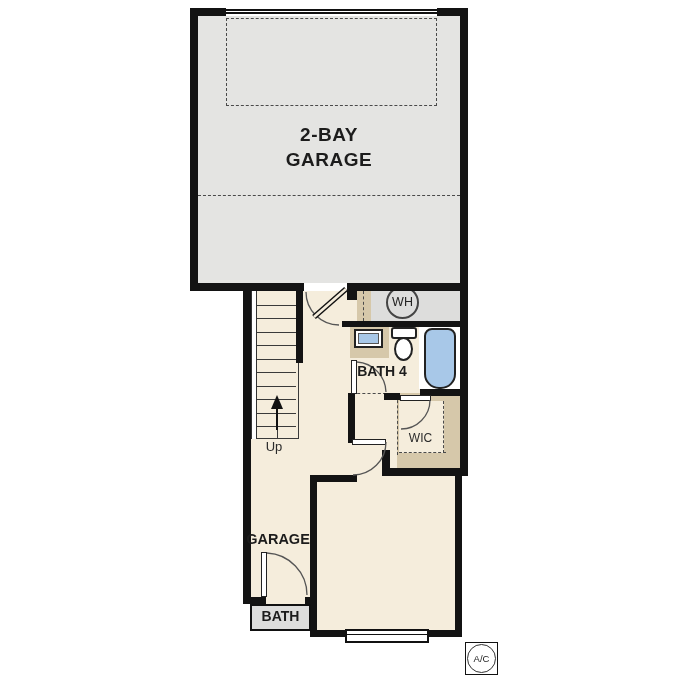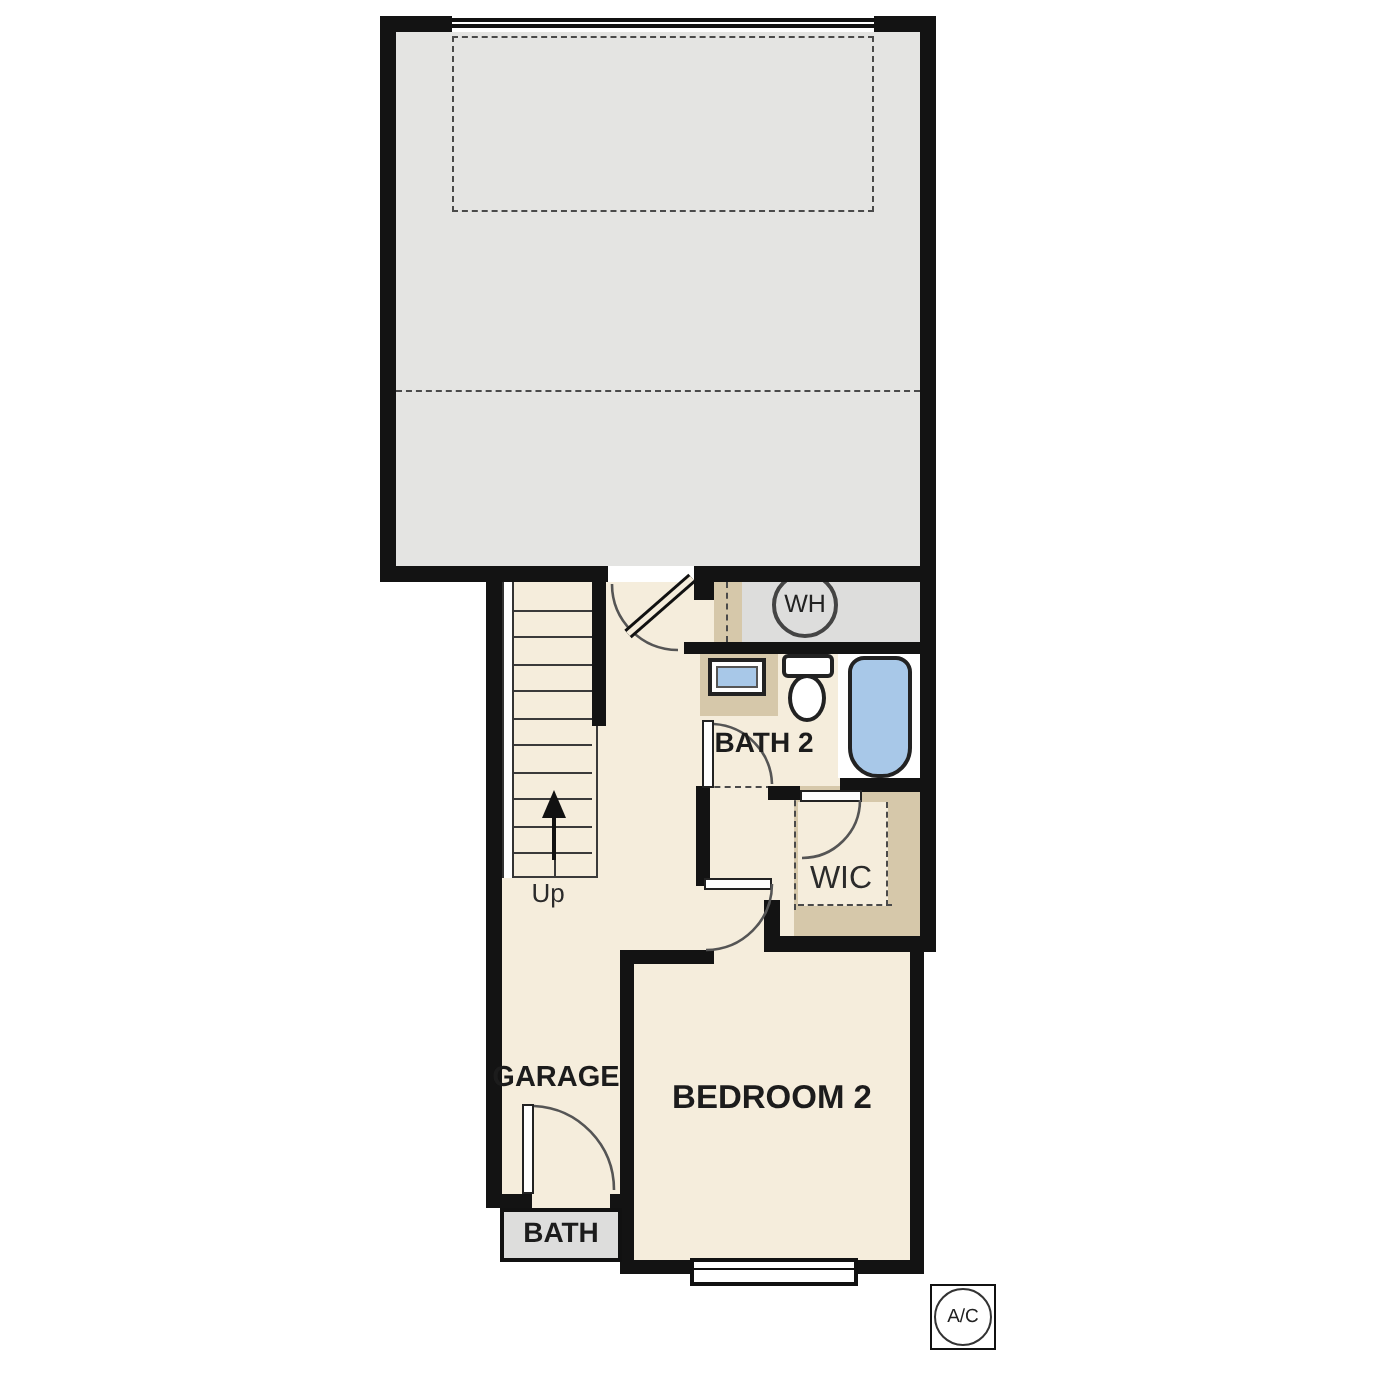"2-BAY" div.label { html: none -> <div> <div>2-BAY</div> <div>GARAGE</div> </div> }
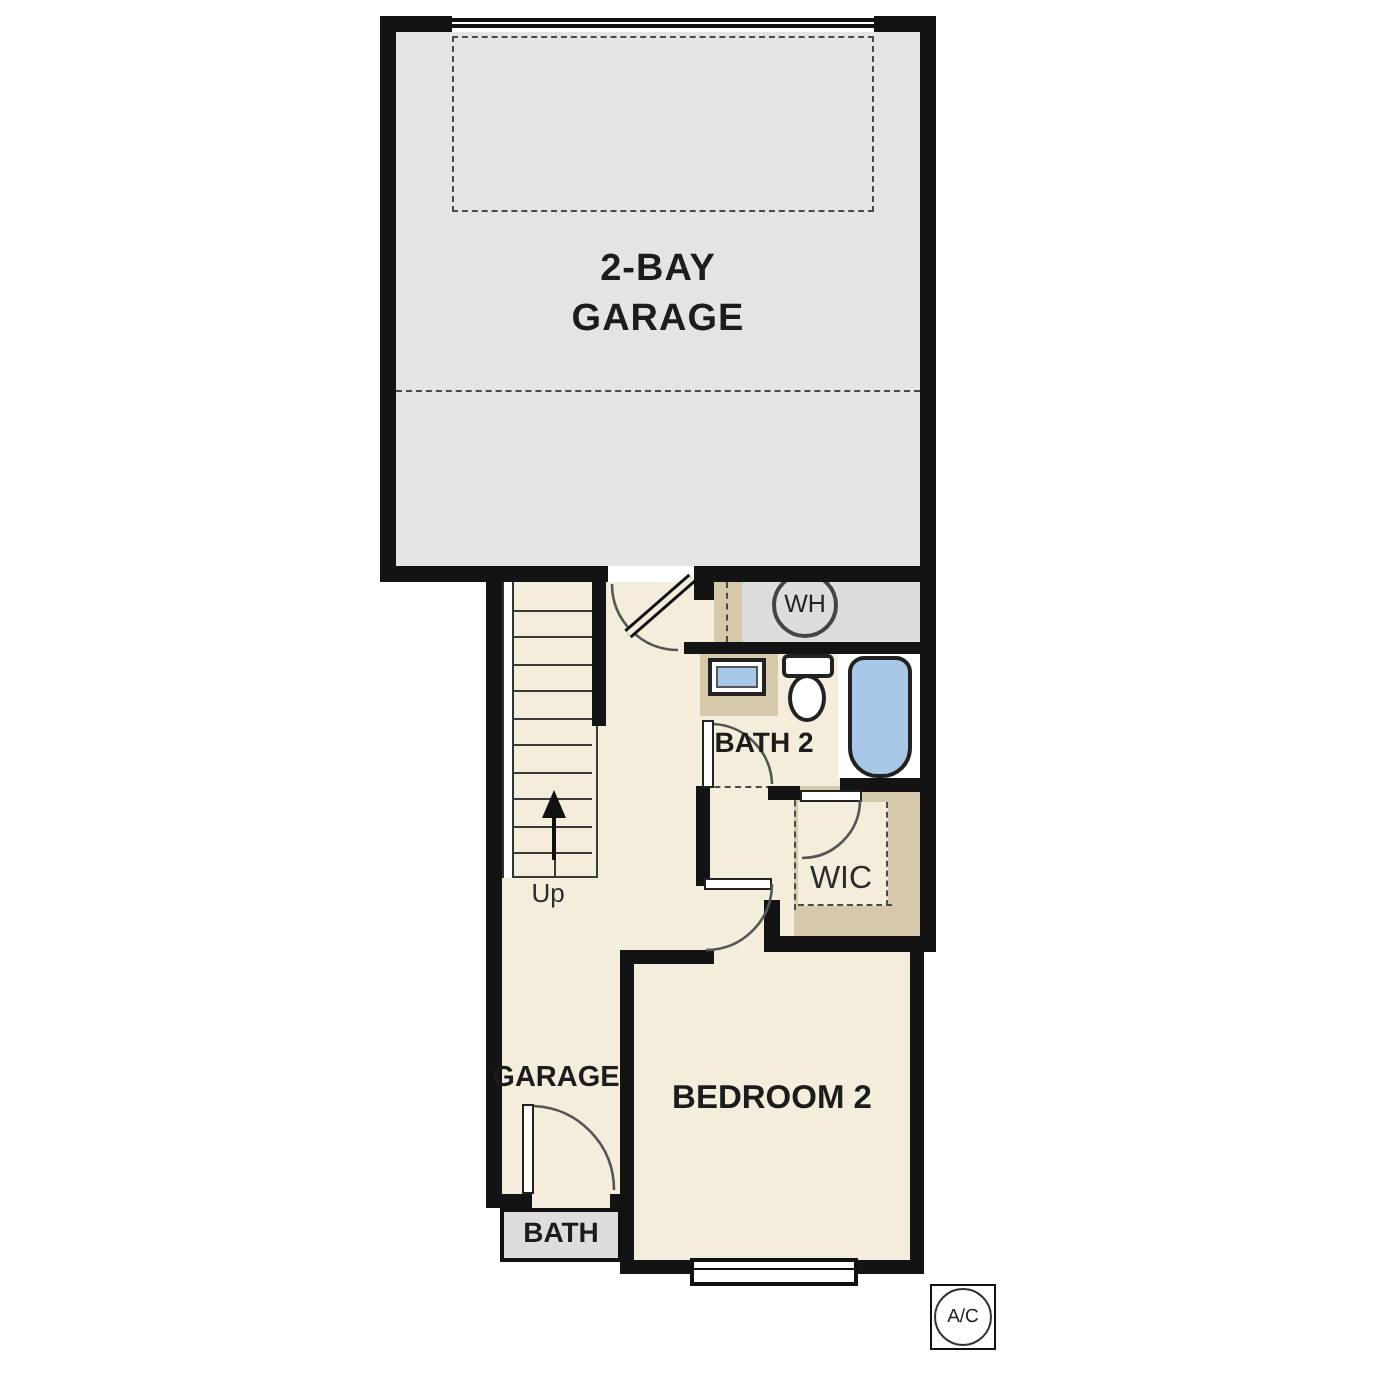"BATH 2" div.label { text: 2 -> 4 }
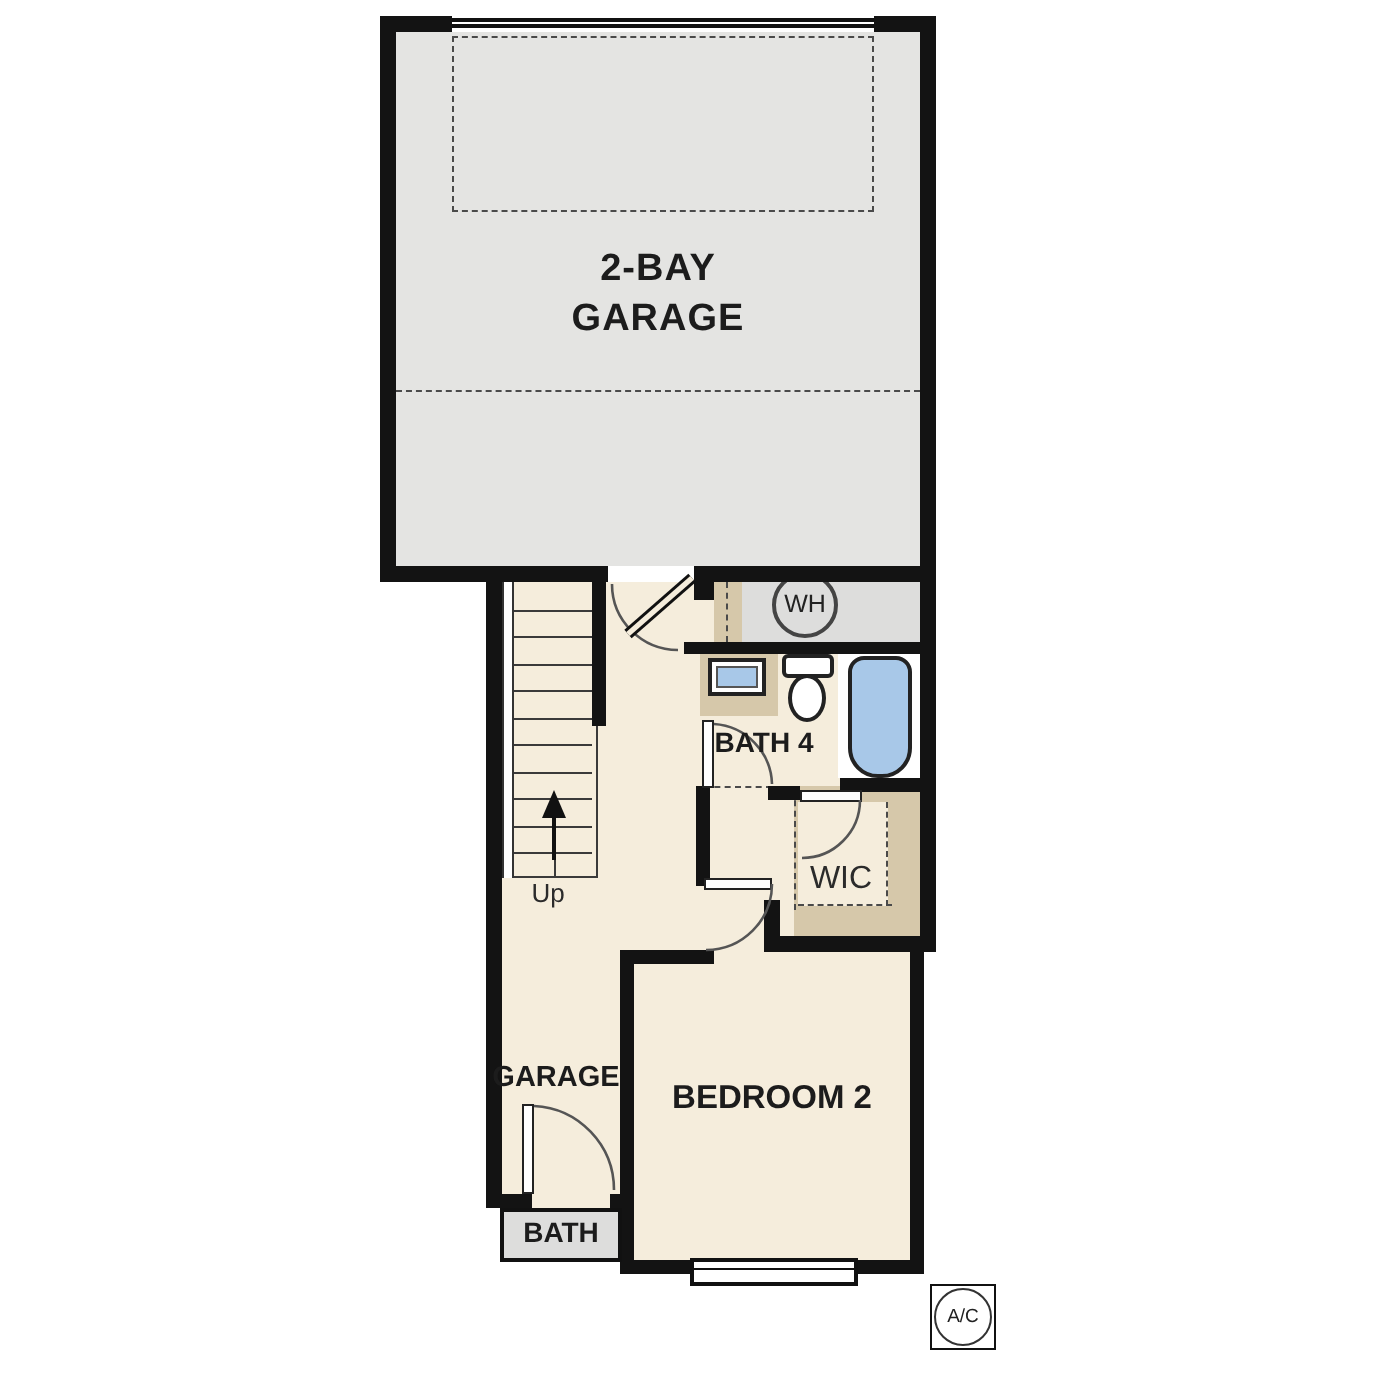"WIC" div.label { font-size: 16px -> 12px }
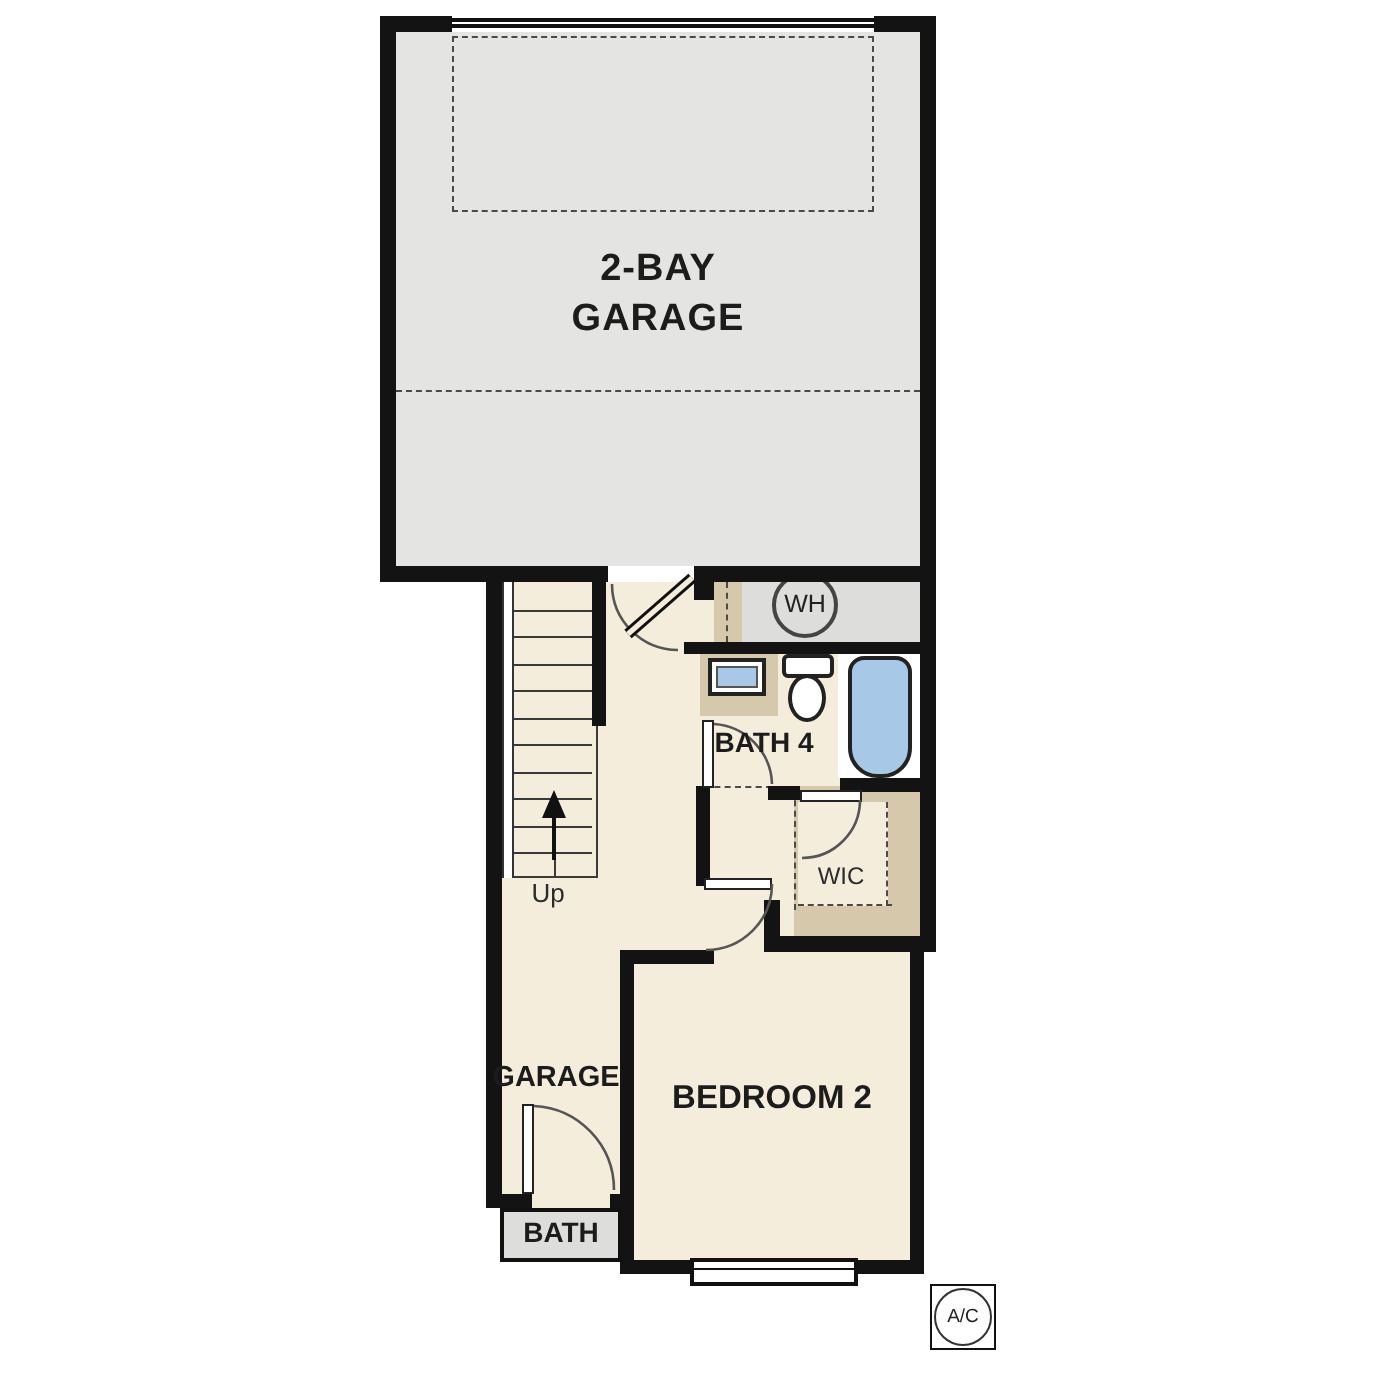"BEDROOM 2" div.label { html: <div>BEDROOM 2</div> -> none }
